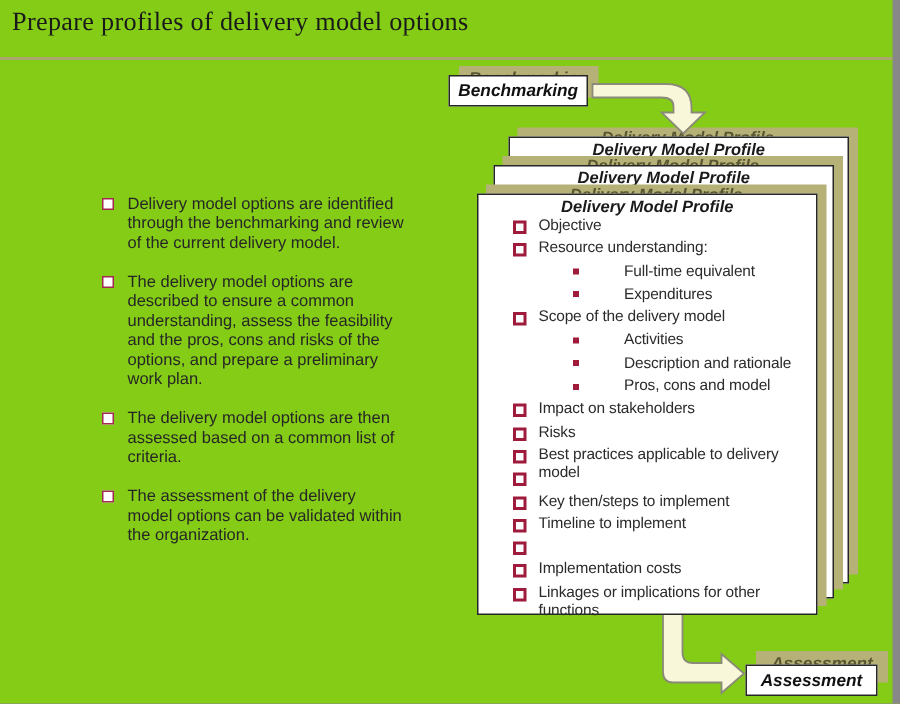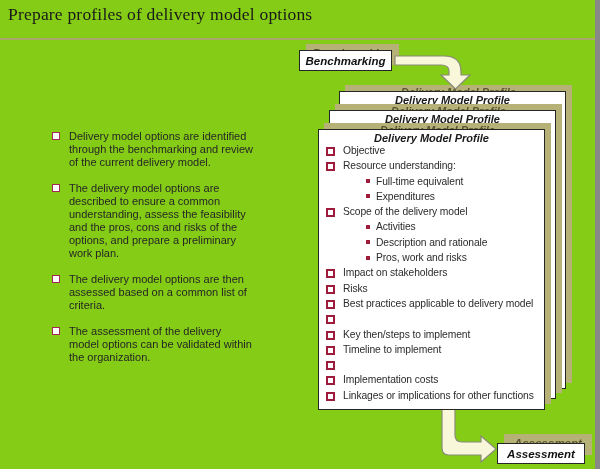"Delivery model options are identified" .left-panel { left: 52px -> 68px }
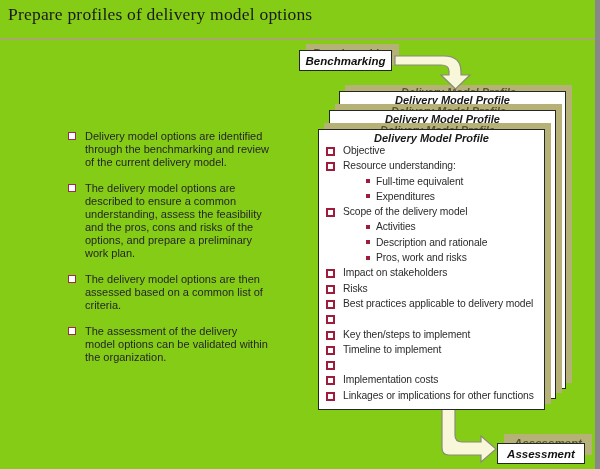"Objective" .card-items { left: 0 -> 16px; text-align: right -> none }
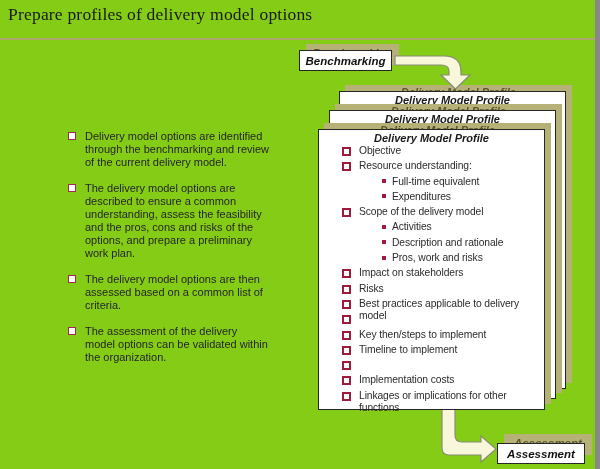"Full-time equivalent" .item.lvl2 { gap: none -> 24px }
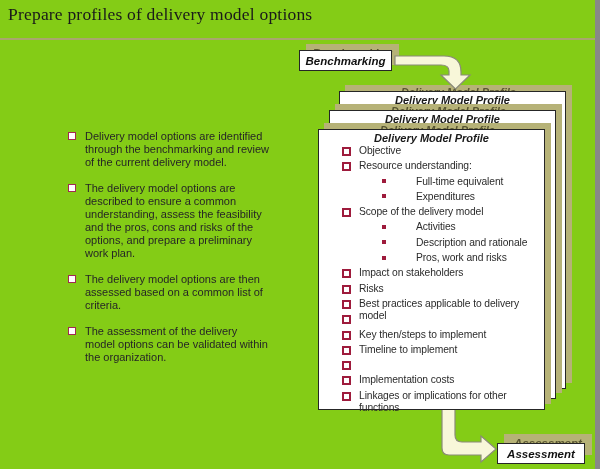"Pros, work and risks" span { text: work and risks -> cons and model }
